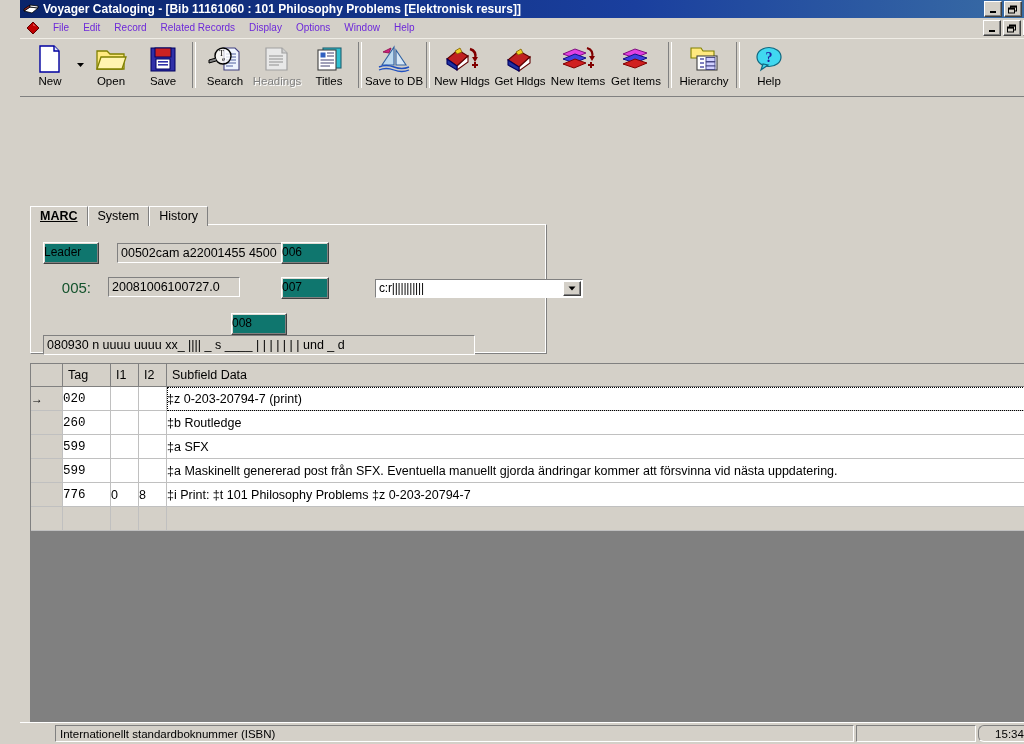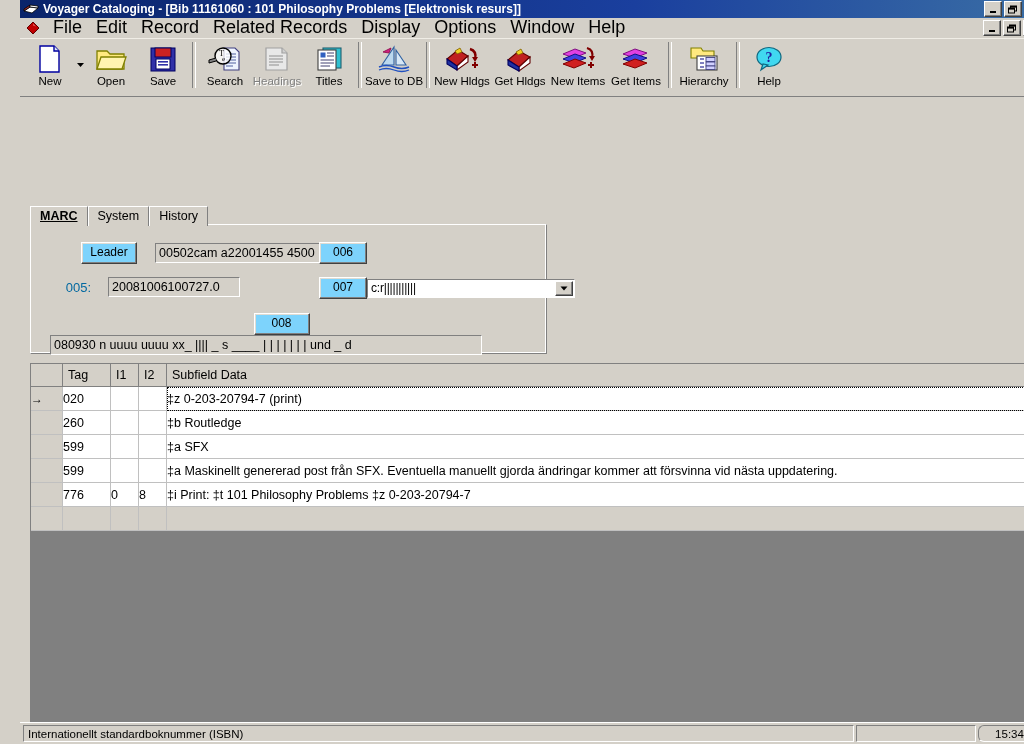"File" .menu-item { color: #000000 -> #6d28d9; font-size: 18px -> 10px }
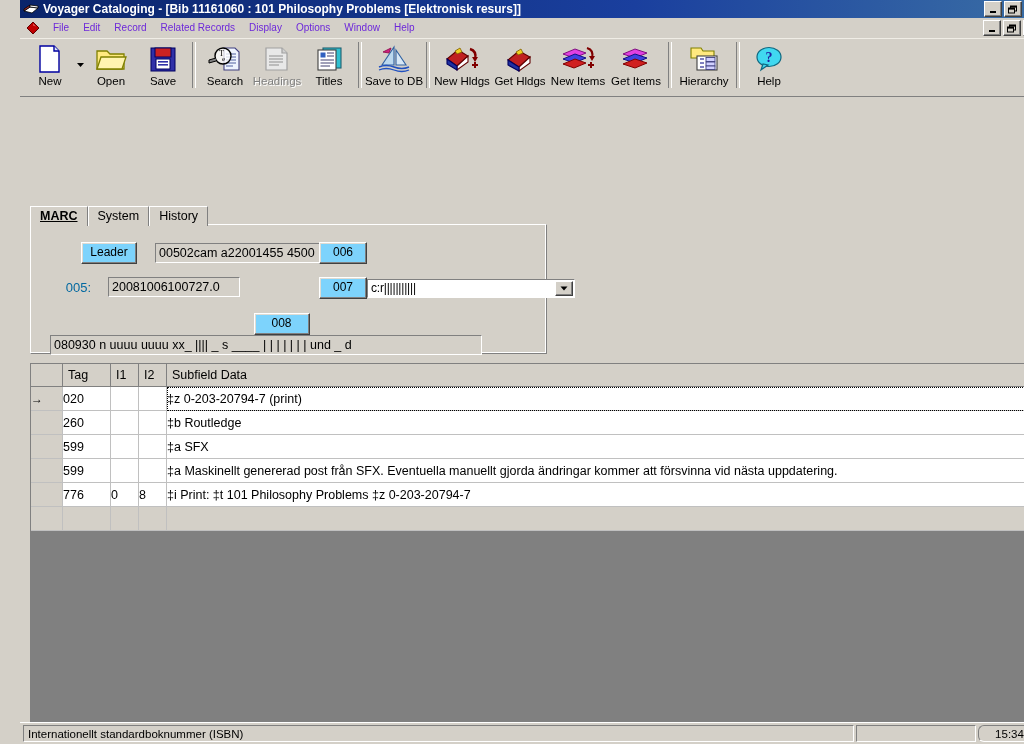"Leader" .btn3d { background: #7dd3fc -> #0f766e; margin-left: 38px -> none; text-align: center -> left }
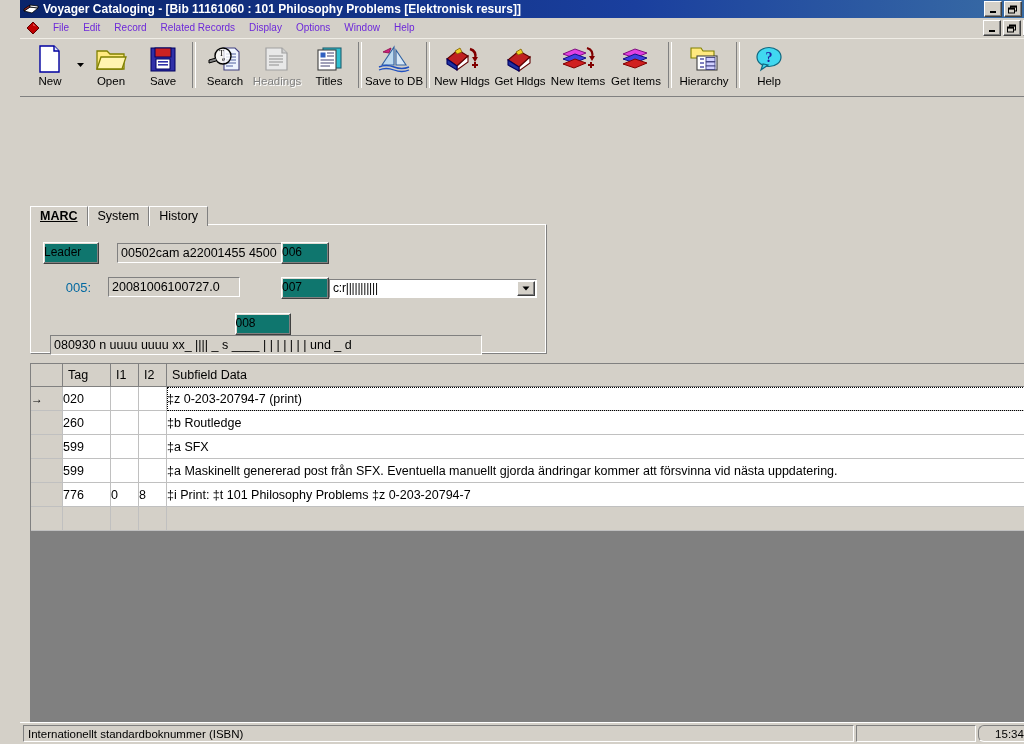"005:" .lbl { color: #0369a1 -> #14532d; font-size: 13px -> 15px }
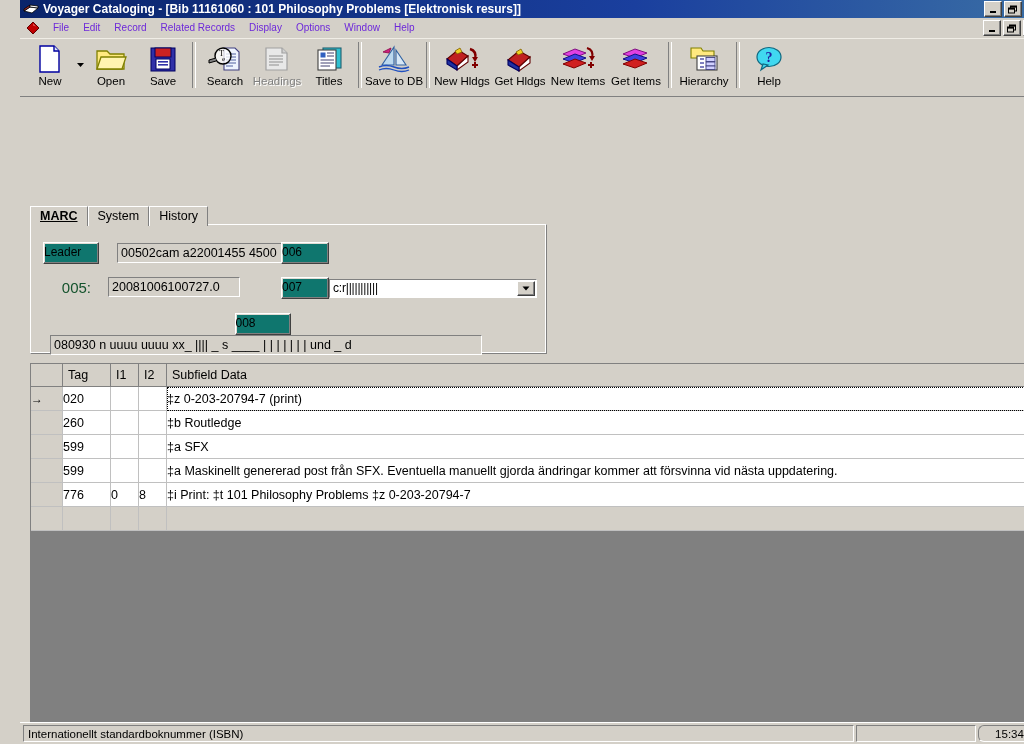"007" div.ff-row { gap: none -> 30px }
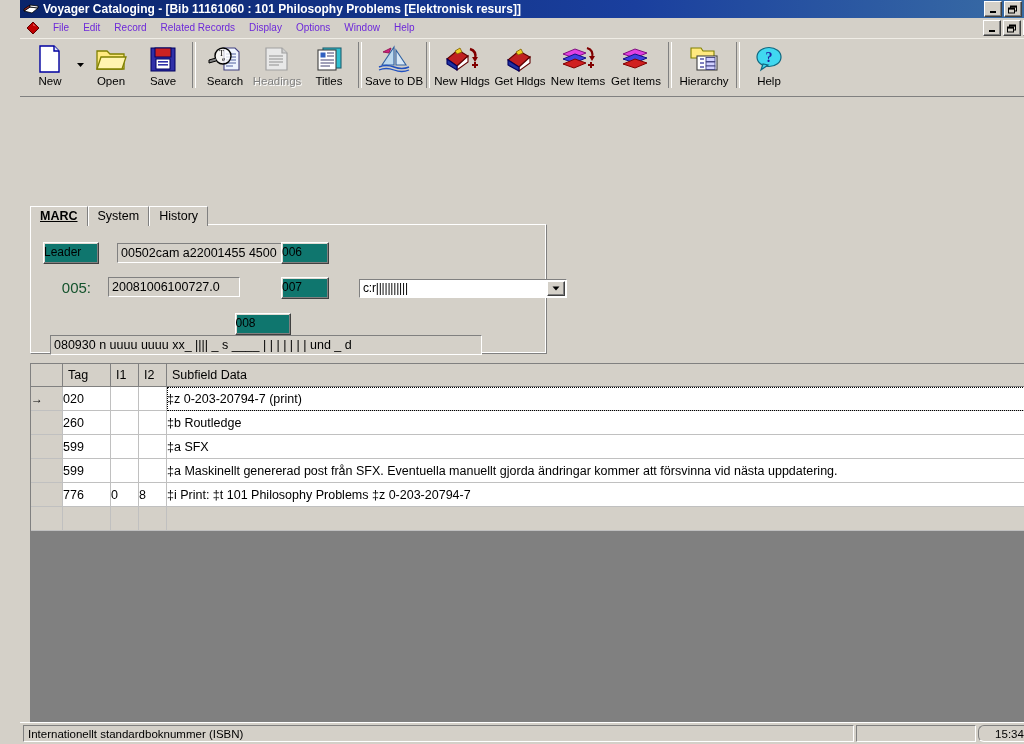"c:r|||||||||||" div.combo { margin-left: 0 -> 16px }
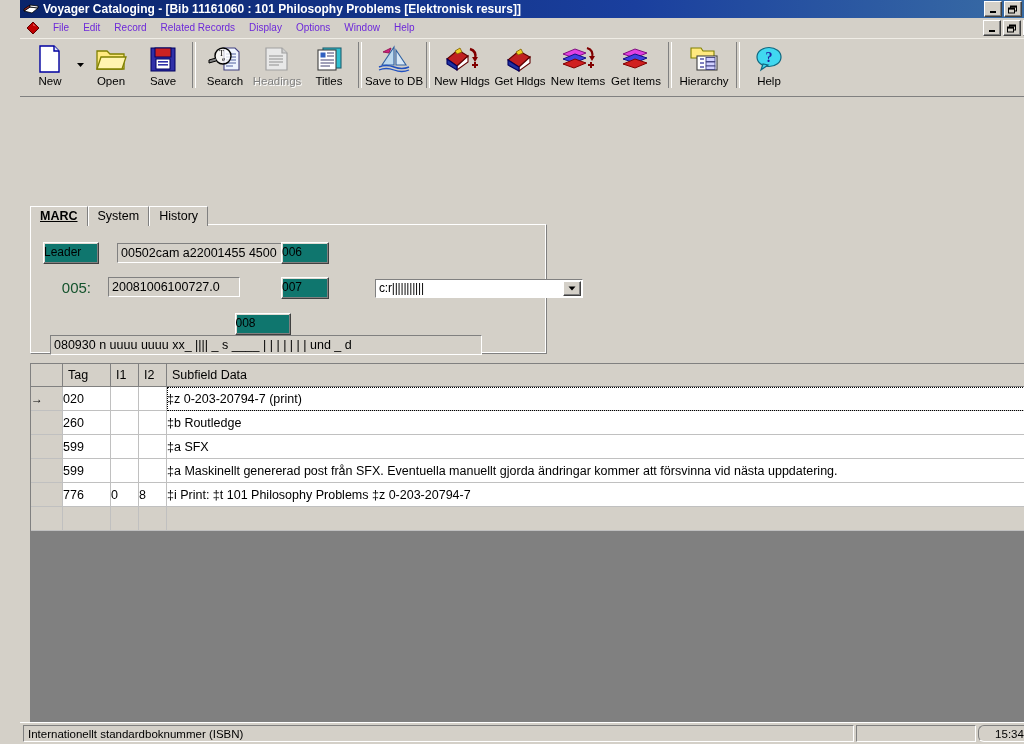"080930 n uuuu uuuu xx_" div.sunken { margin-left: 7px -> none }
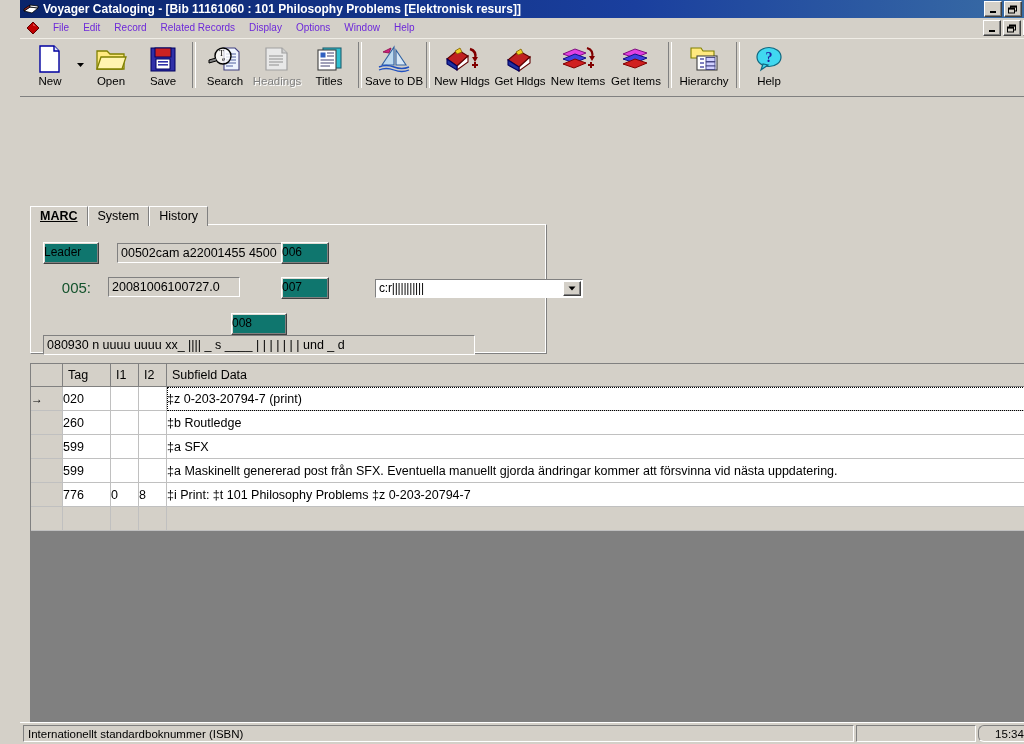"020" td.c-tag { font-family: none -> Liberation Mono, monospace }
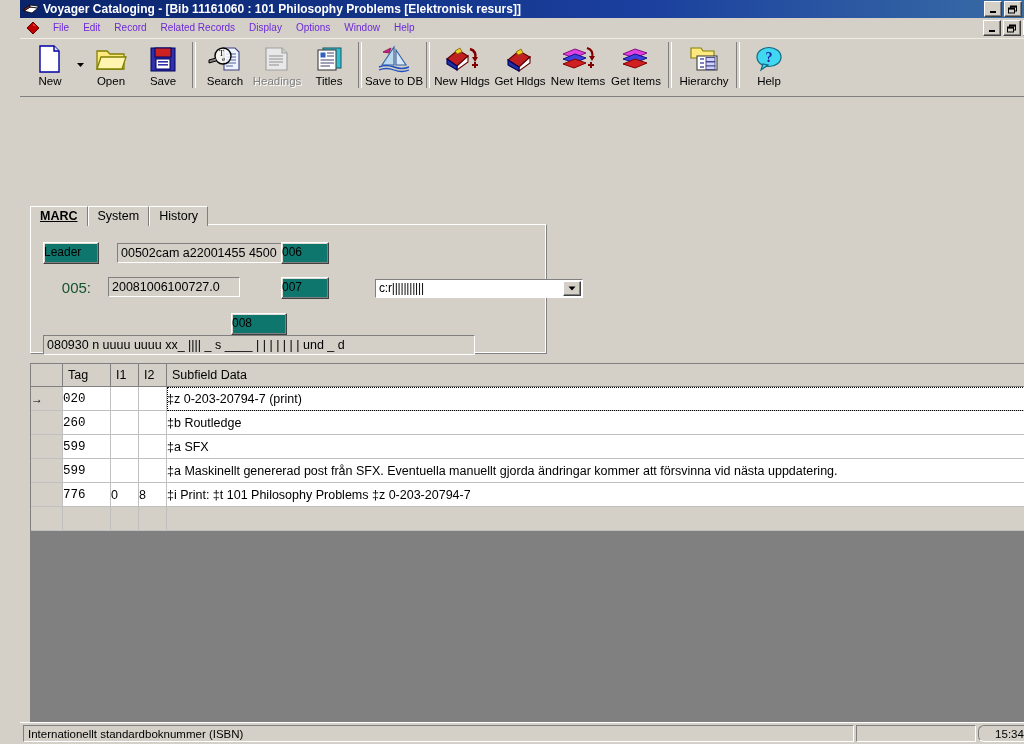"Internationellt standardboknummer (ISBN)" .sb-main { margin-left: none -> 32px }
